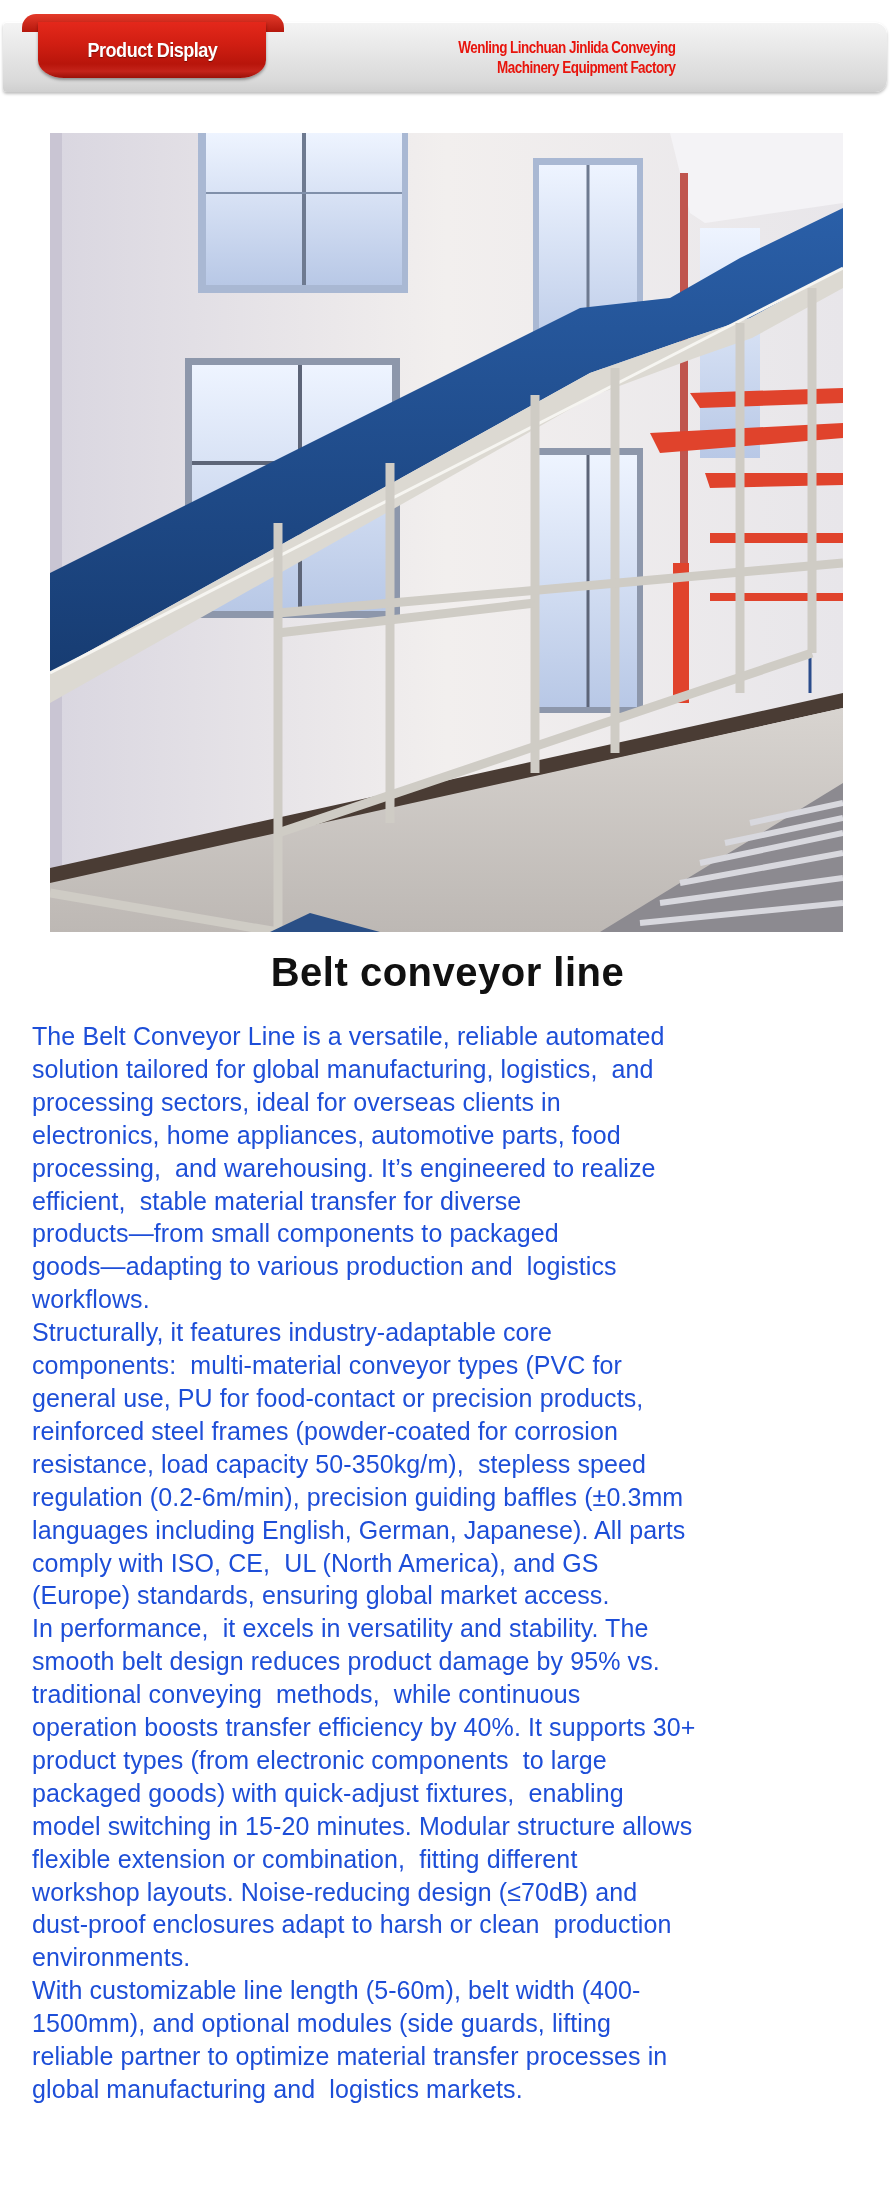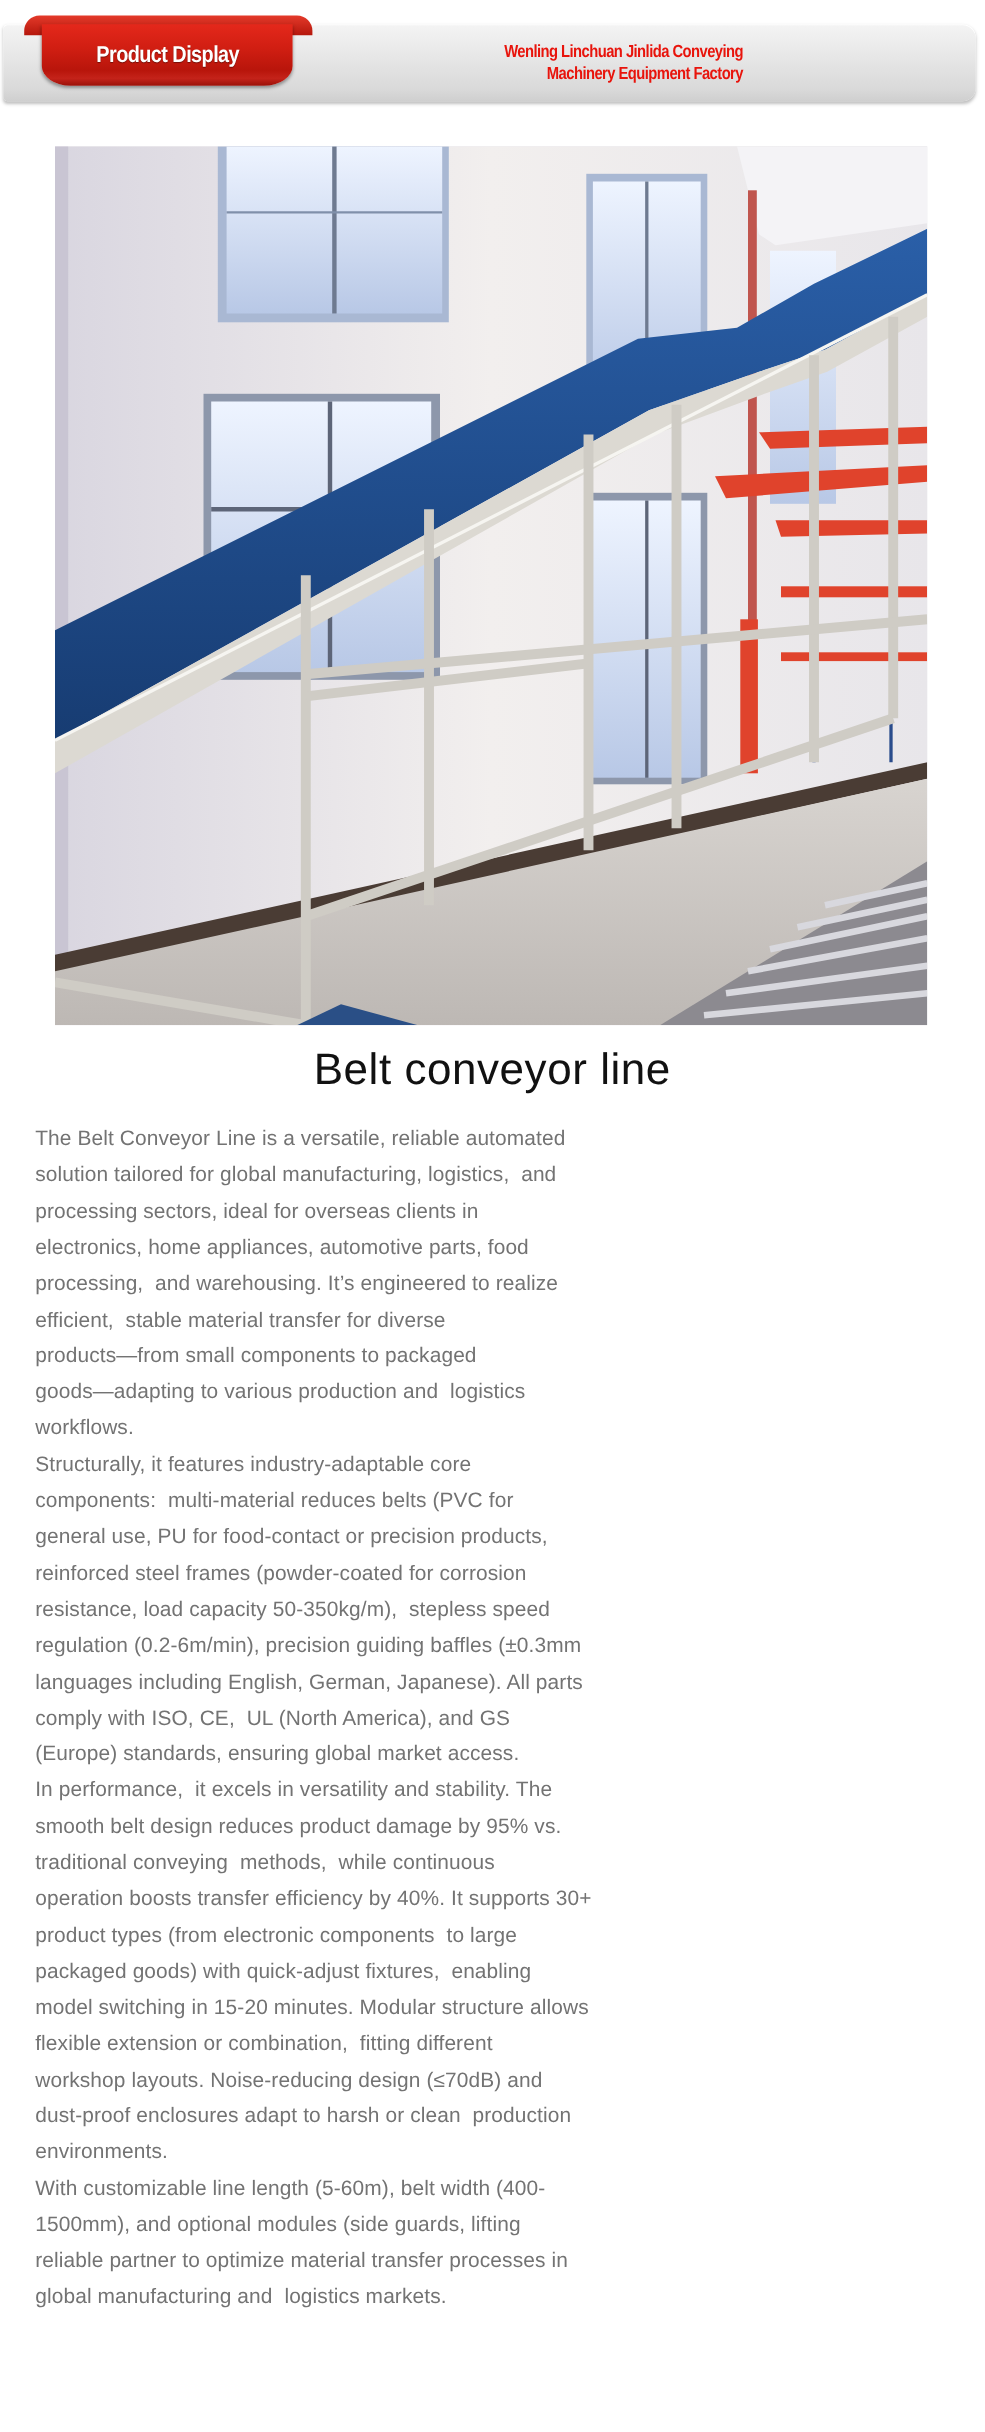"Belt conveyor line" .product-title { font-weight: normal -> bold }
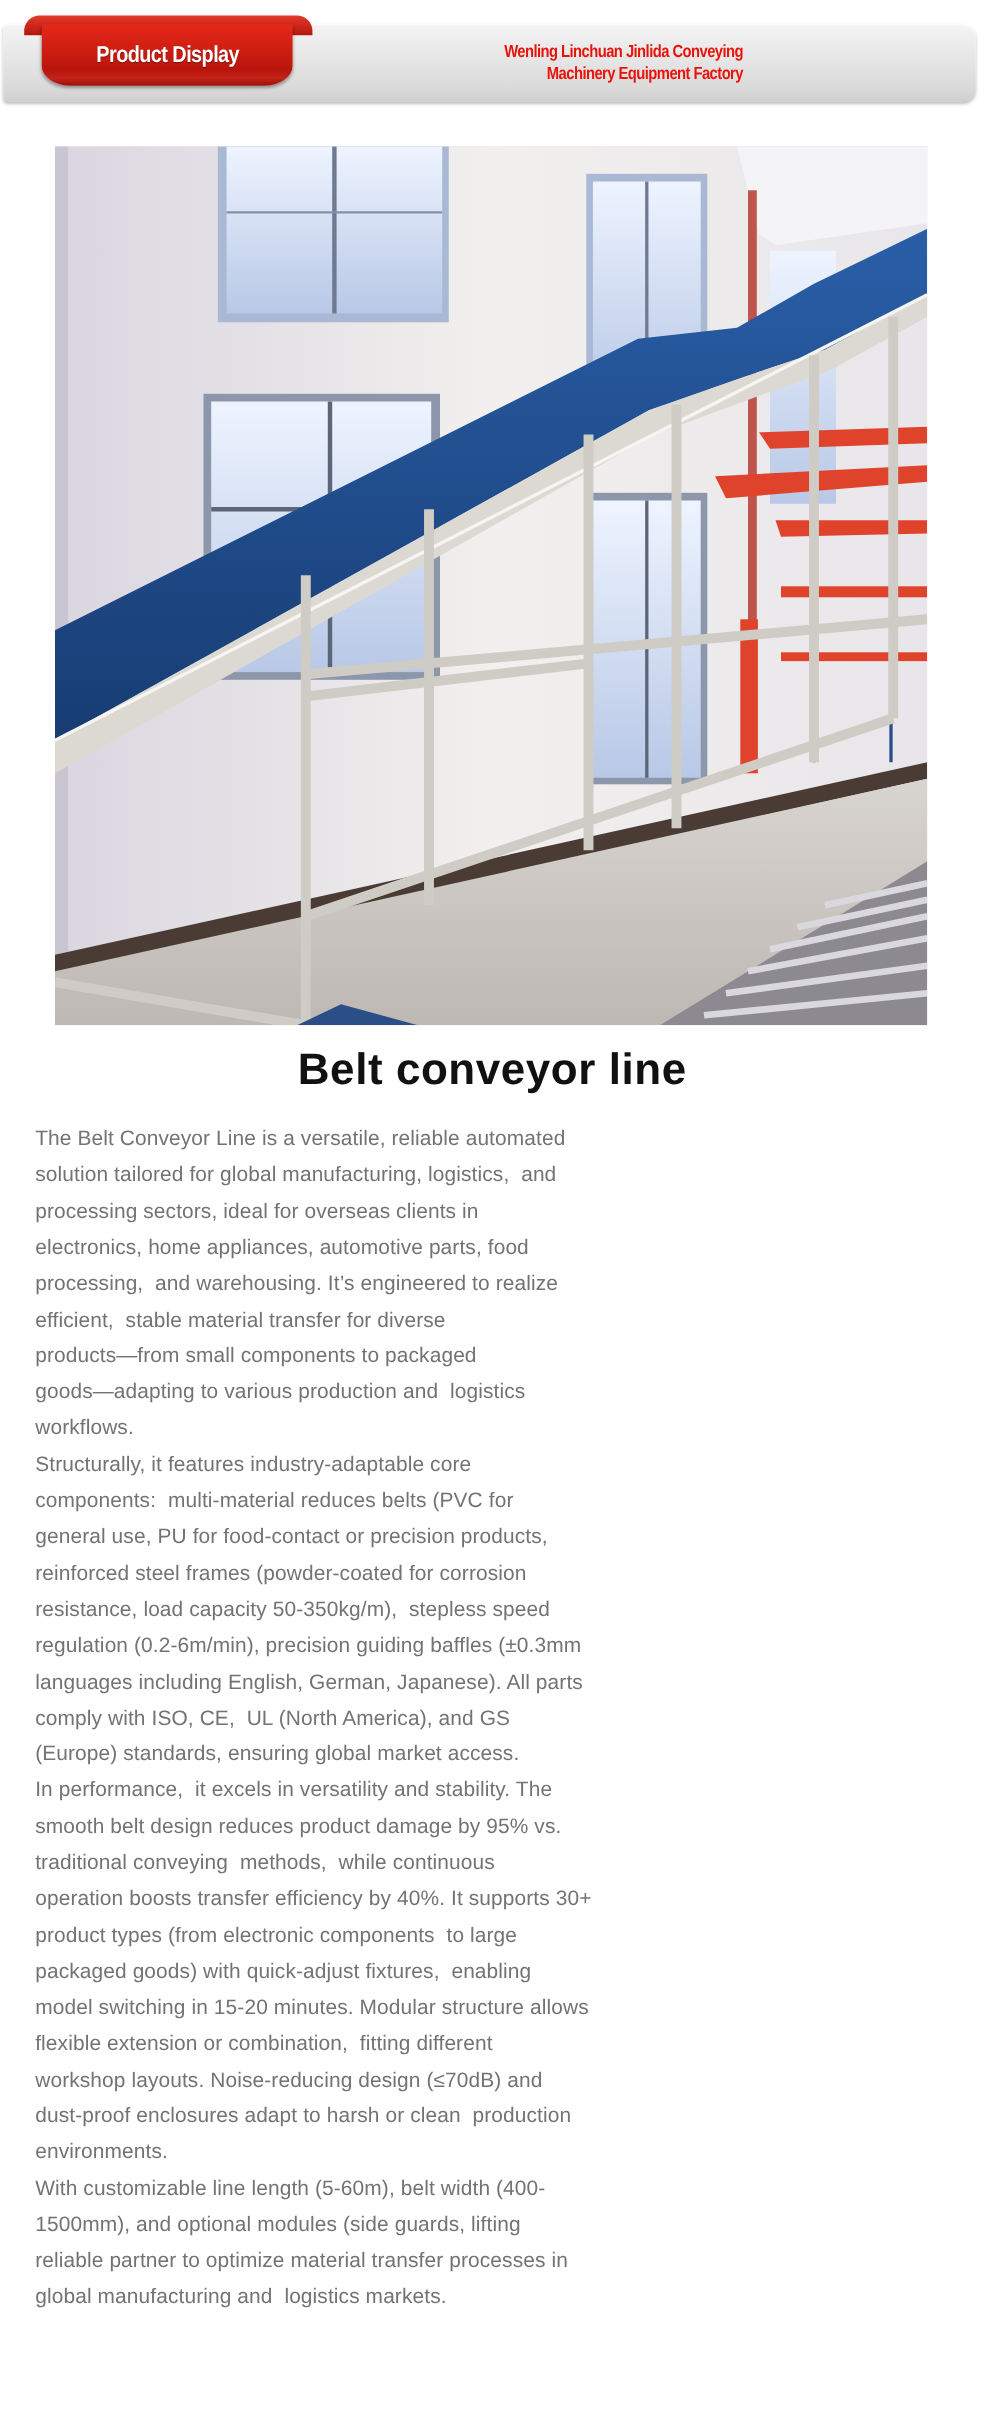"The Belt Conveyor Line is" .desc { color: #737373 -> #1d4ed8; font-size: 19px -> 25px }
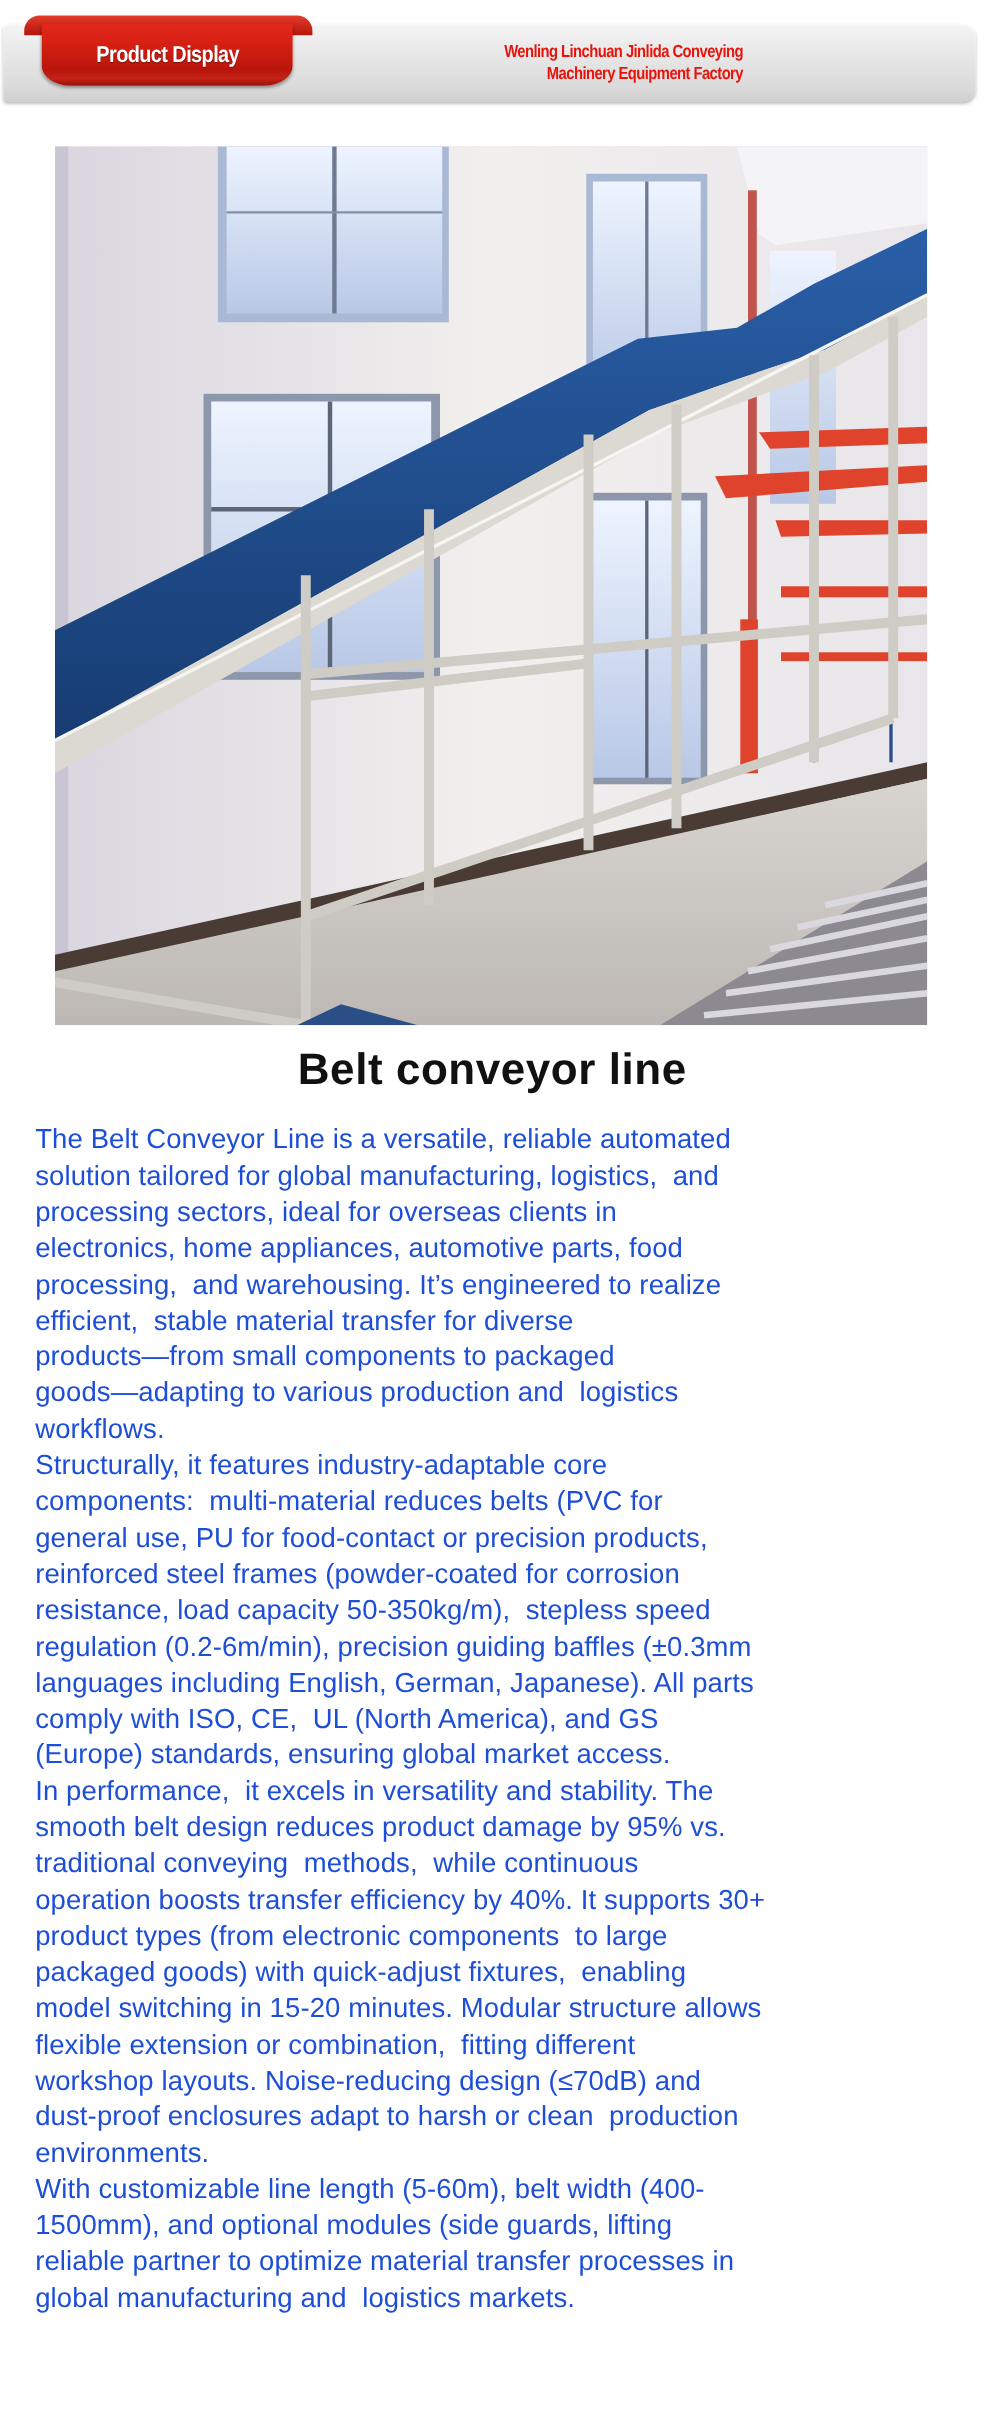"components: multi-material reduces belts" span.line { text: reduces belts -> conveyor types }
